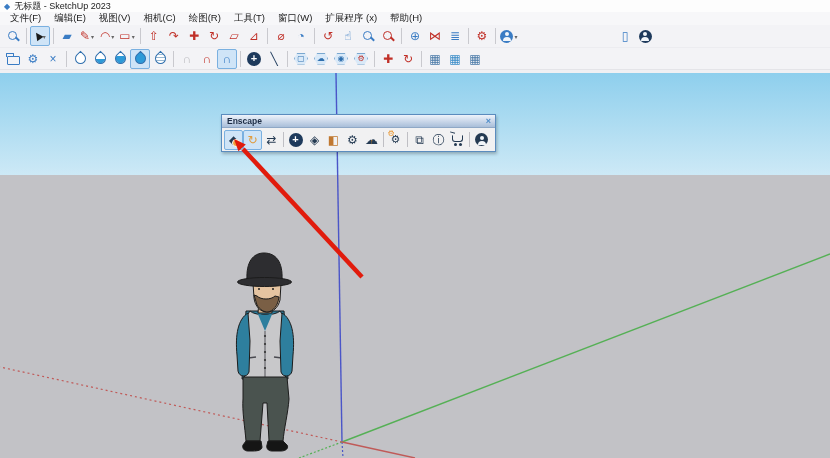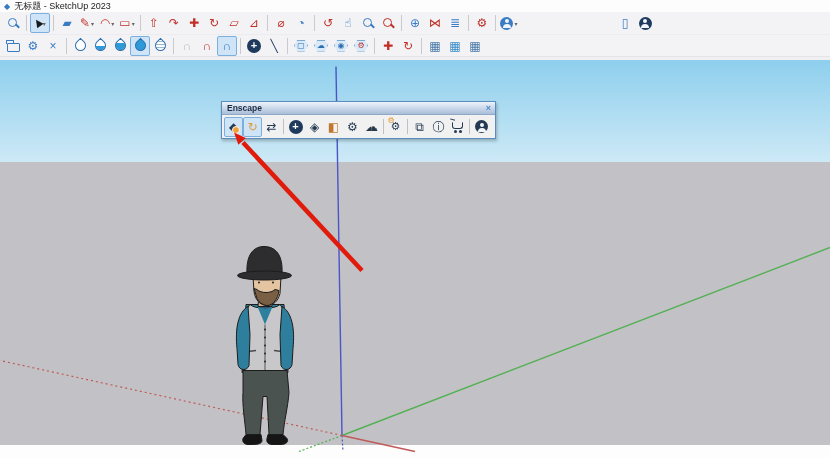"文件(F)" div.menu-bar { html: none -> <div> <span>文件(F)</span> <span>编辑(E)</span> <span>视图(V)</span> <span>相机(C)</span> <span>绘图(R)</span> <span>工具(T)</span> <span>窗口(W)</span> <span>扩展程序 (x)</span> <span>帮助(H)</span> </div> }
